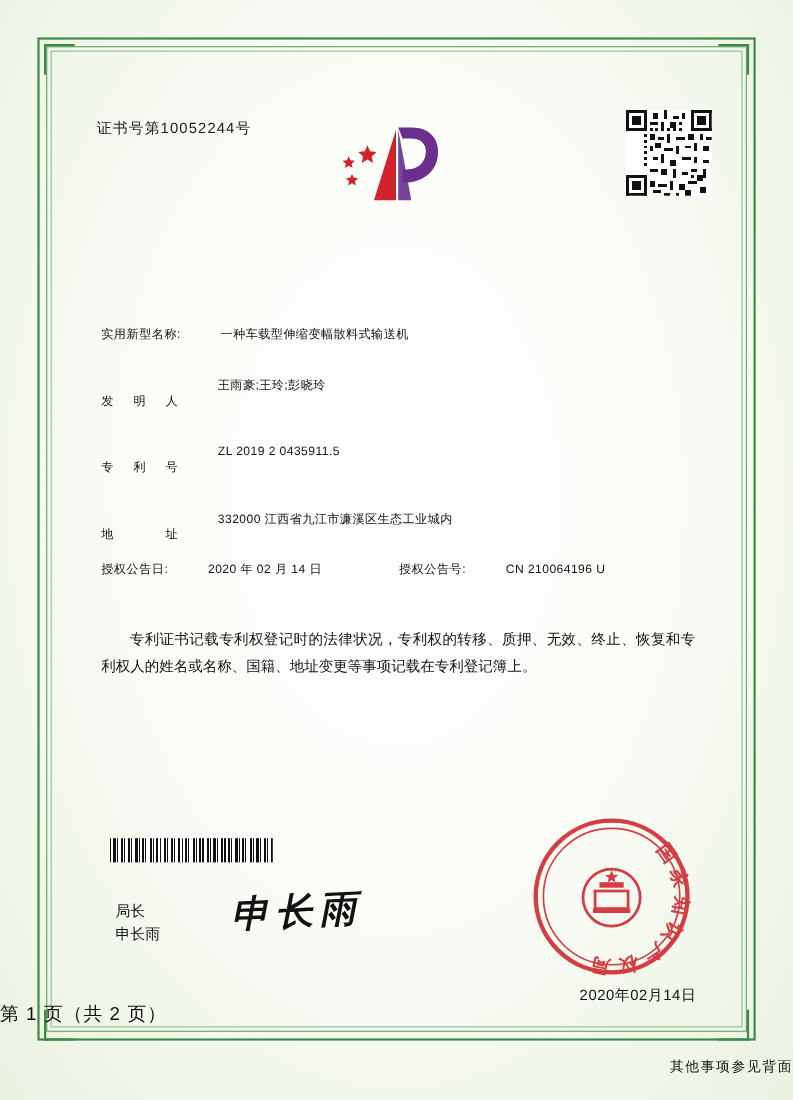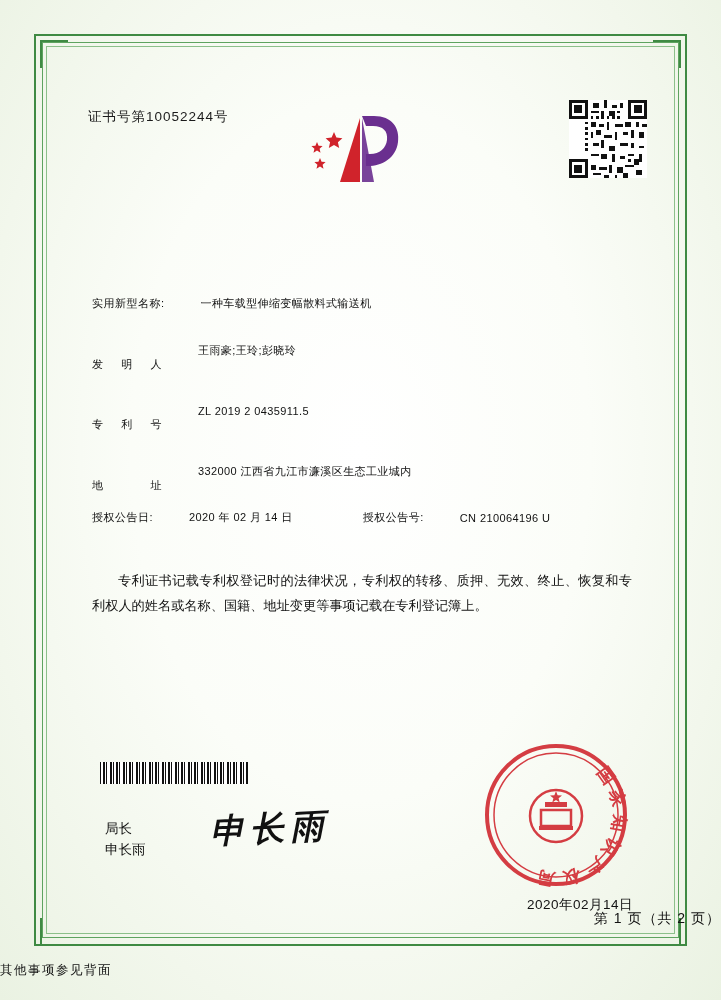"第 1 页（共 2 页）" .page-num { font-size: 14px -> 17px; text-align: right -> left }
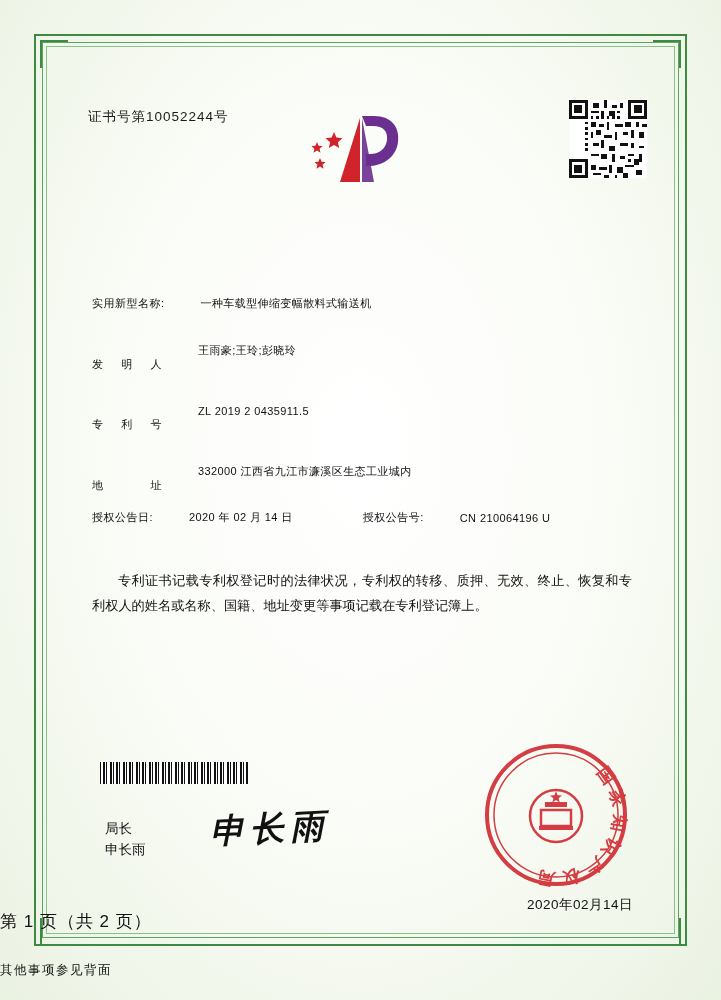"其他事项参见背面" .back-note { text-align: left -> right }
